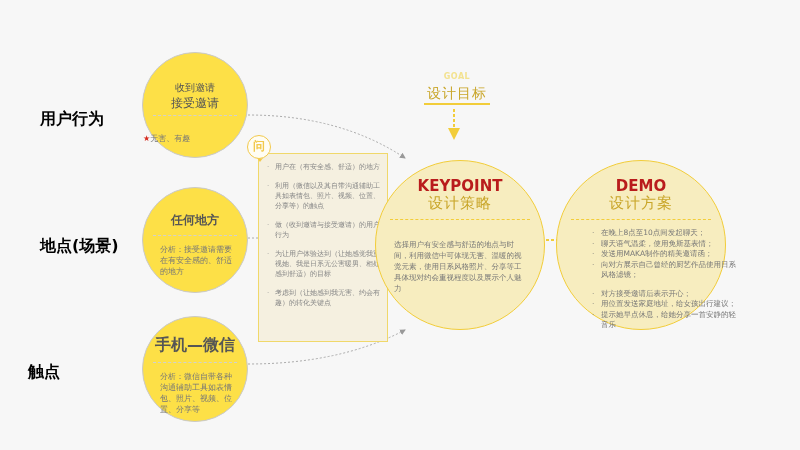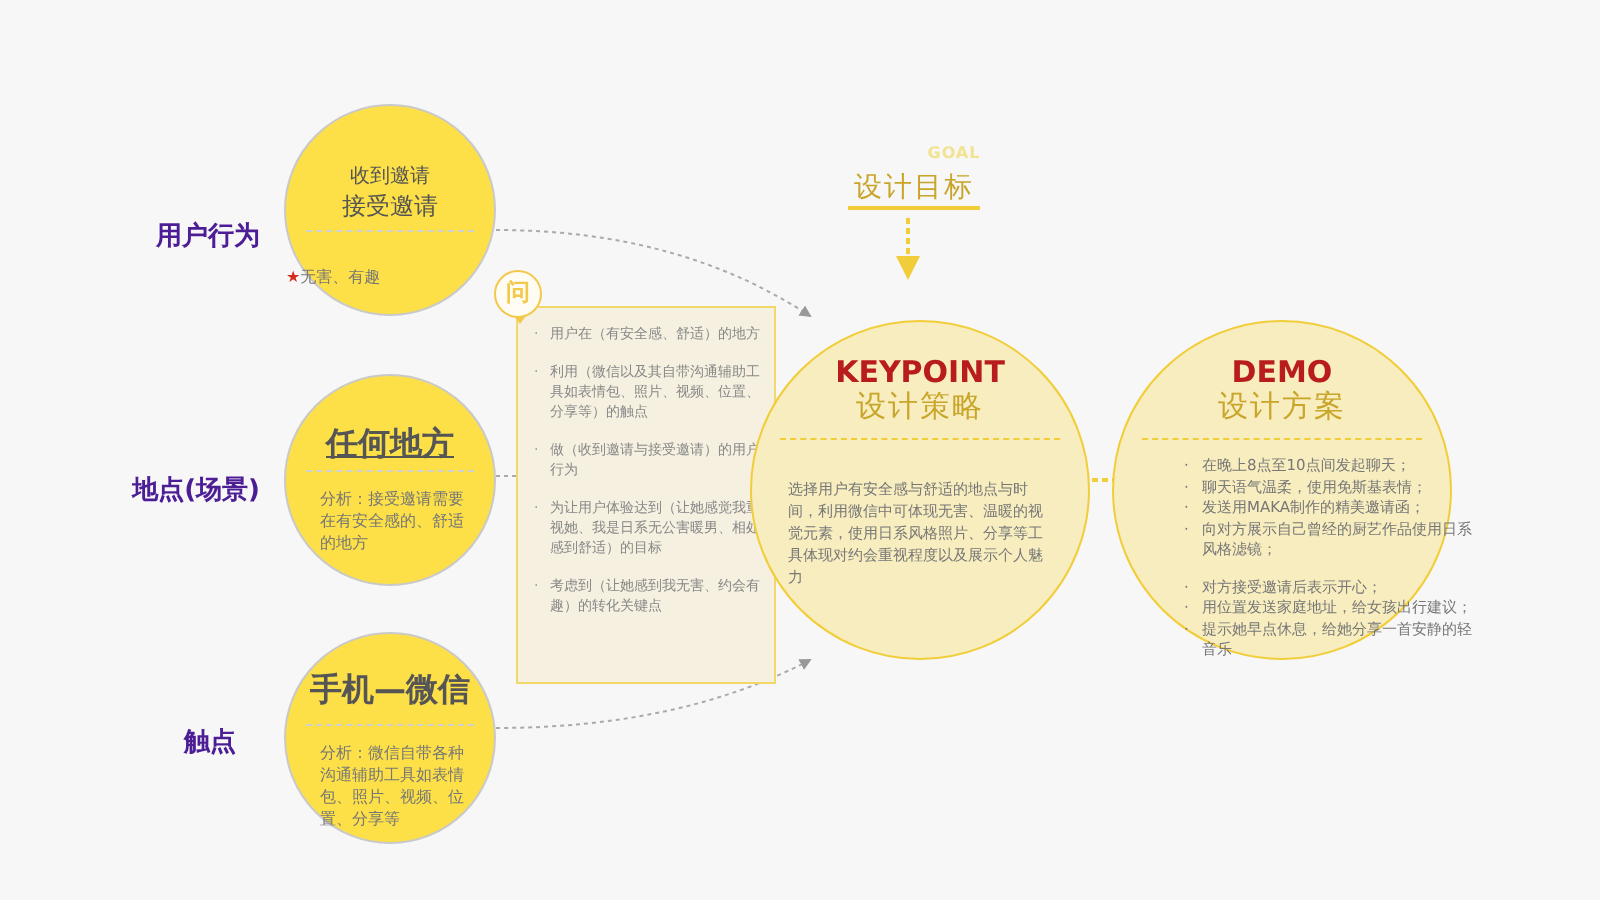"GOAL" .goal-en { left: 442px -> 422px }
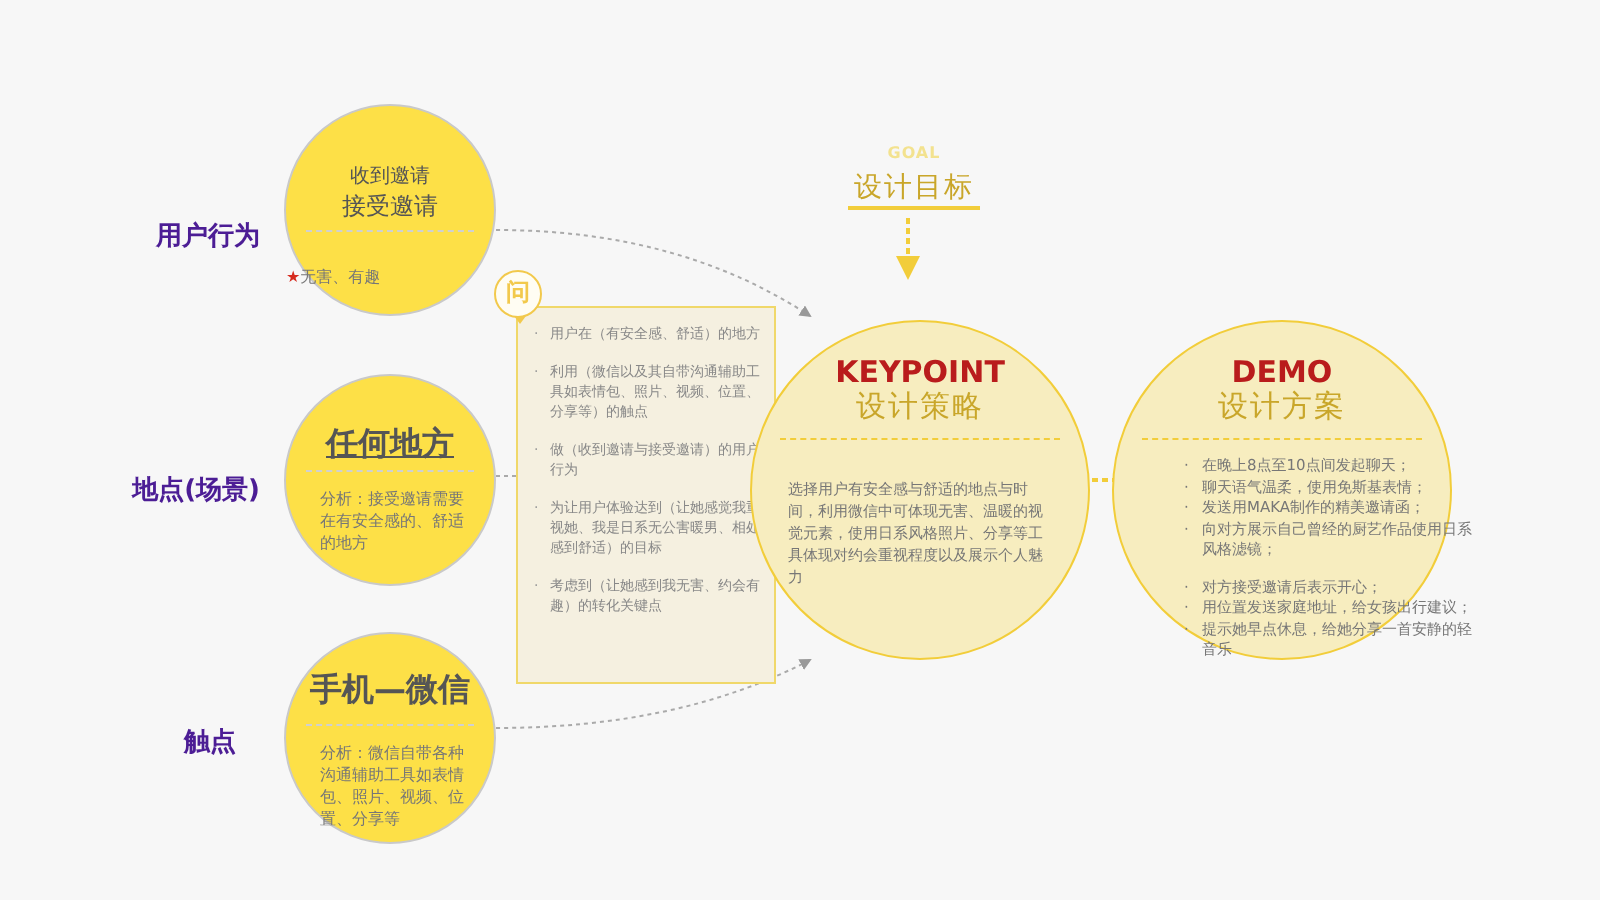"用户行为" .row-label { color: #4c1d95 -> #000000; font-size: 13px -> 16px; text-align: right -> none }
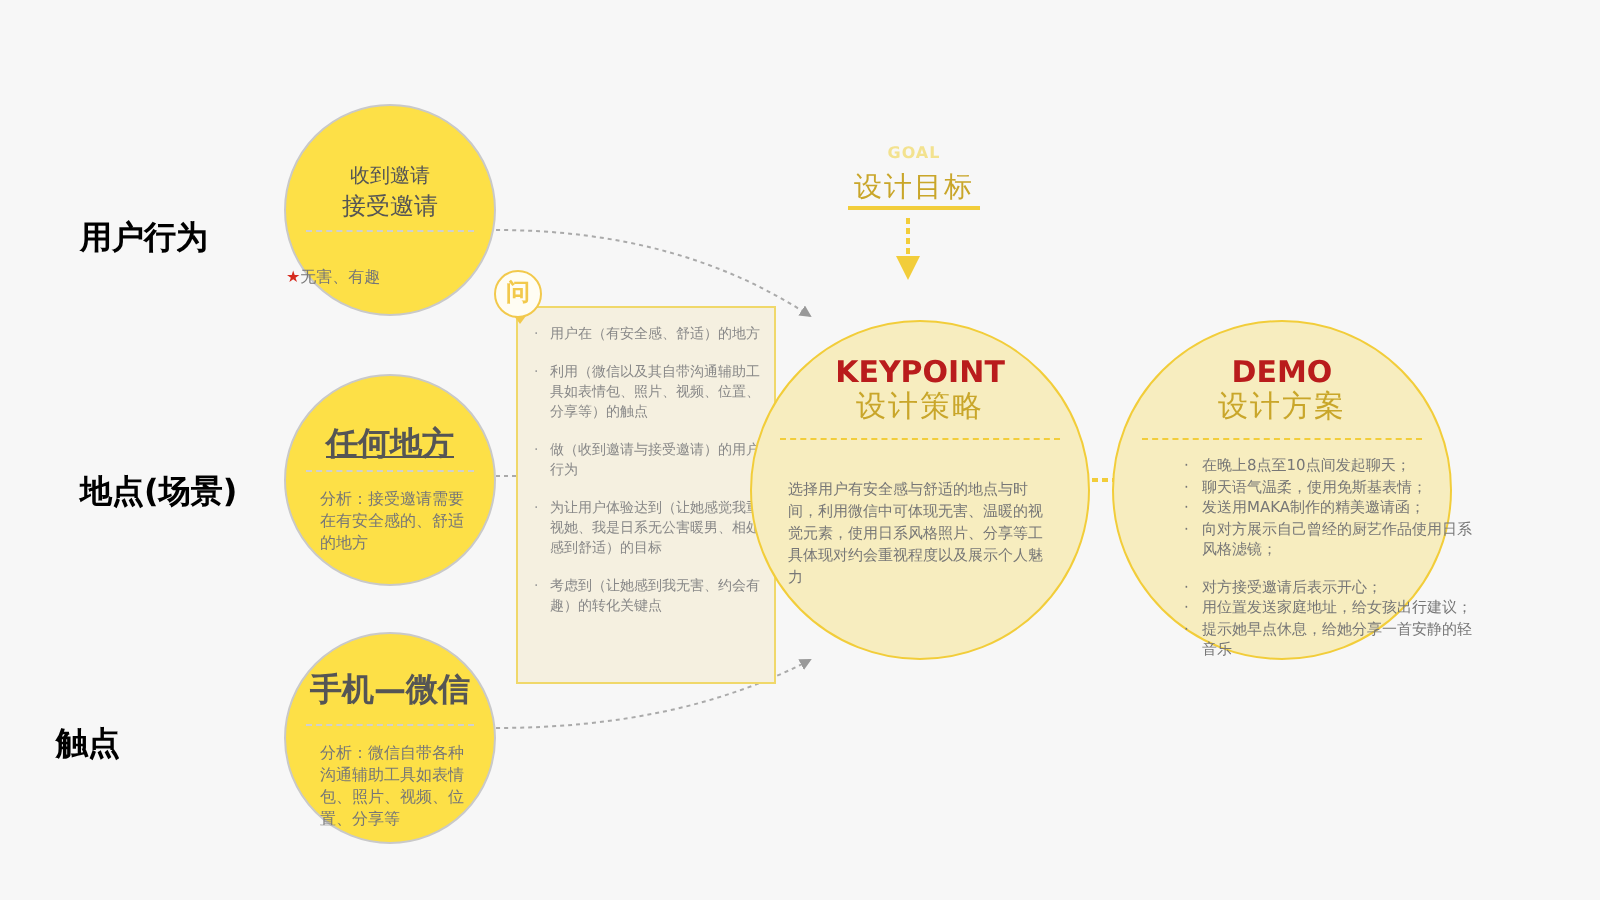"任何地方" div.title { font-size: 16px -> 12px; text-decoration: underline -> none }
